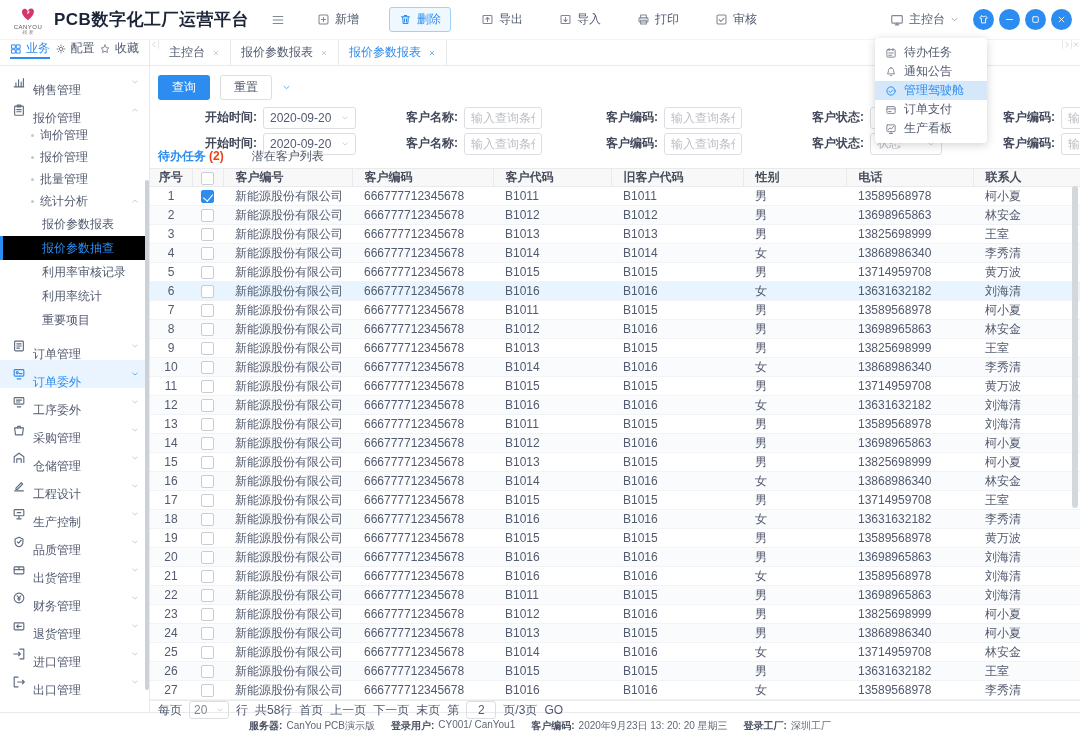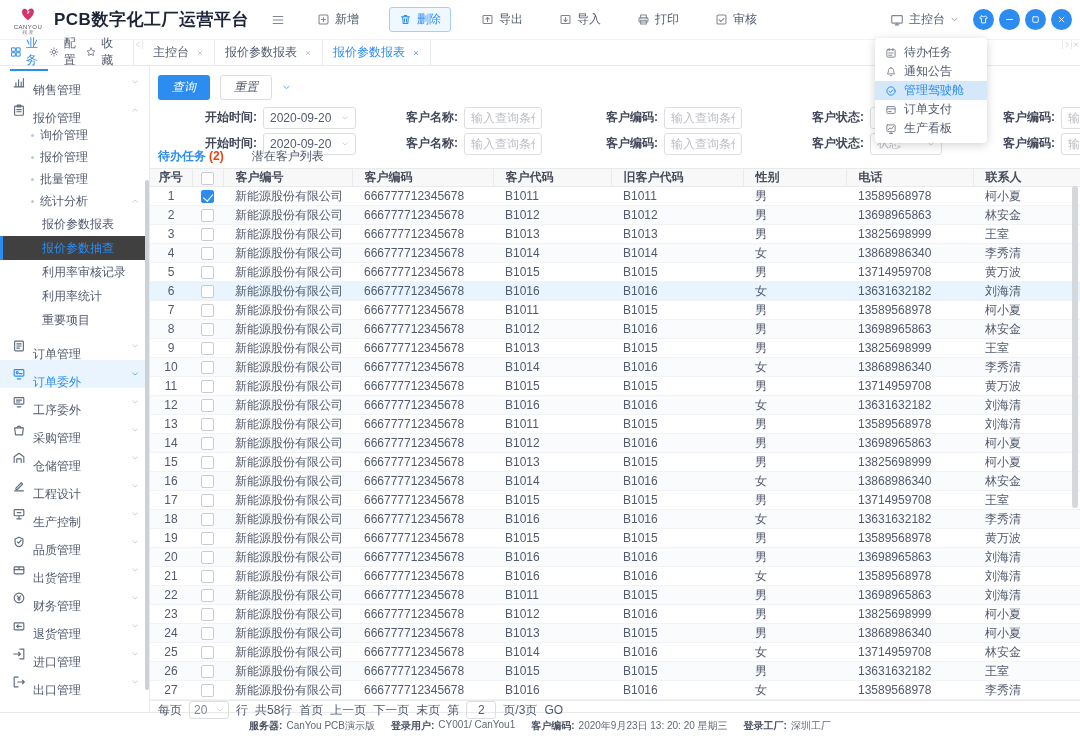"业务" .navgroups { align-items: center -> flex-start; width: 134px -> 150px }
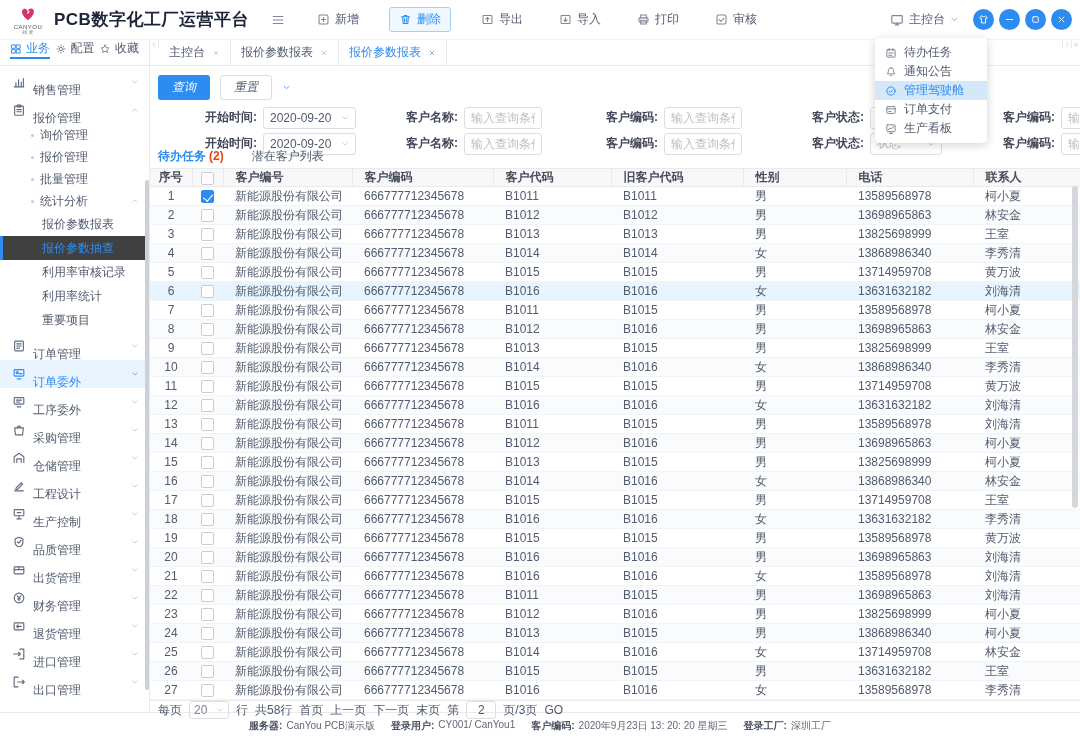"查询" .fbtns { font-style: italic -> none }
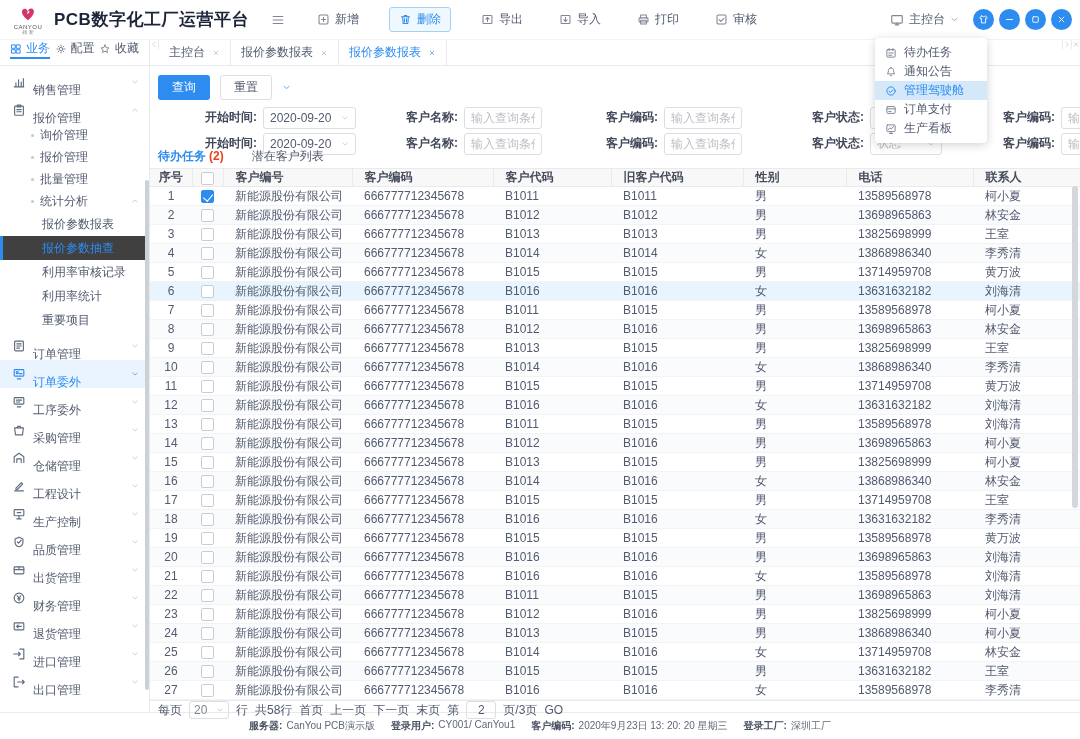"报价参数抽查" .l3.selected { background: #404040 -> #000000 }
